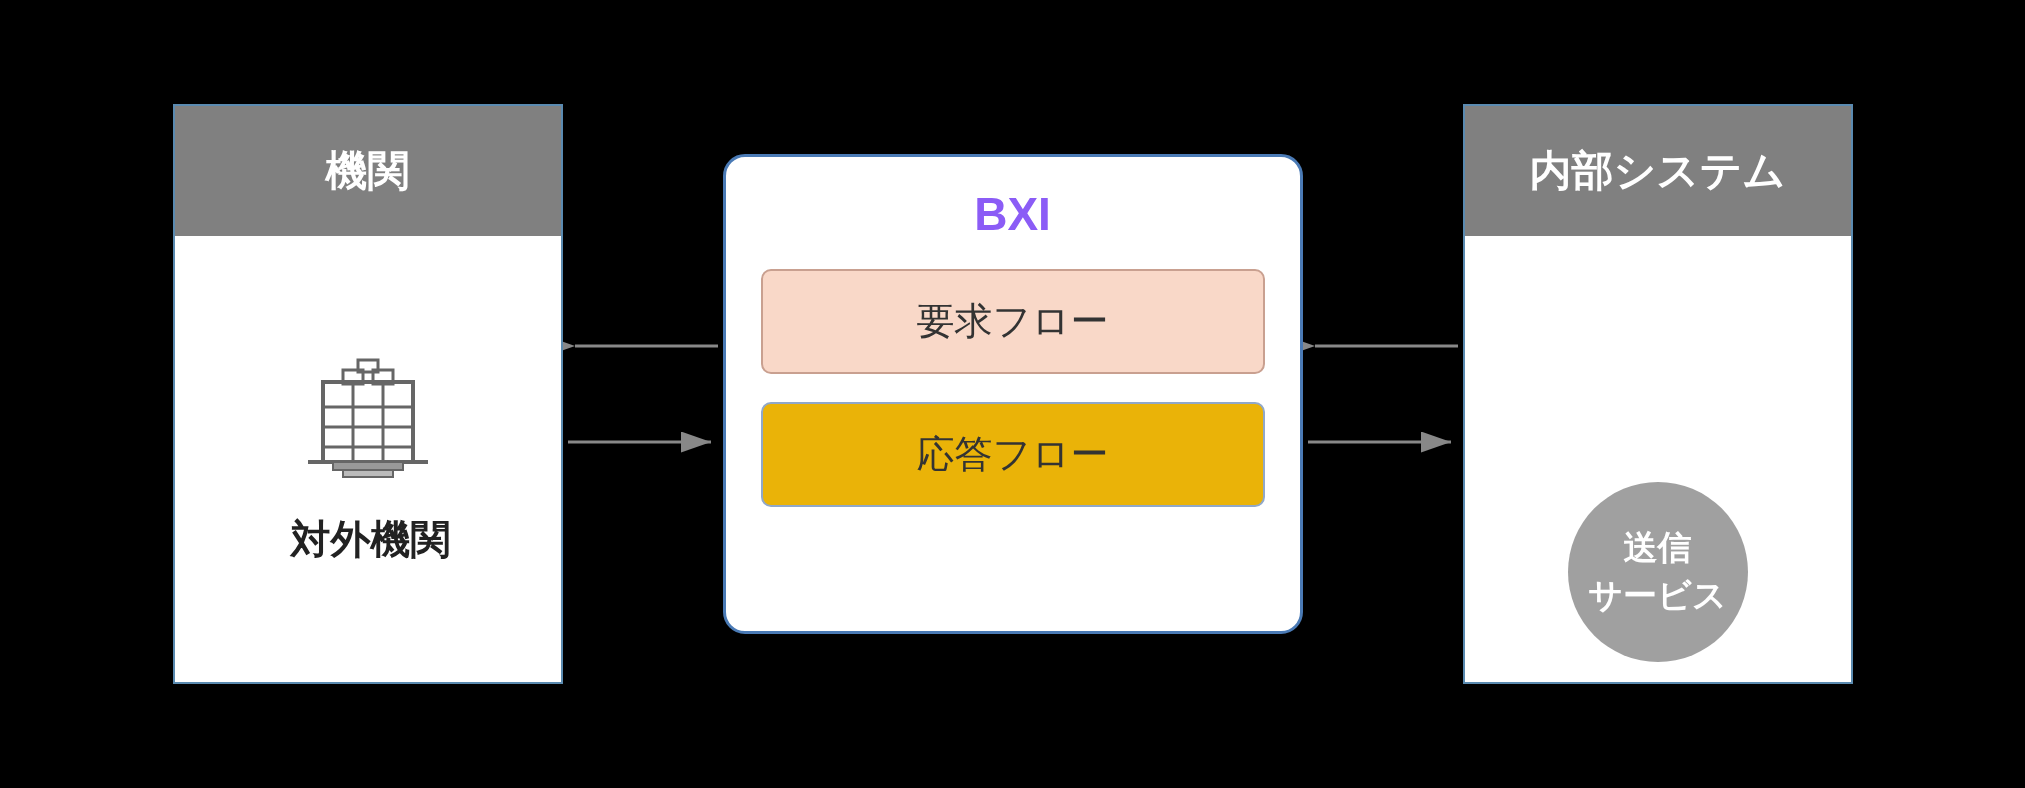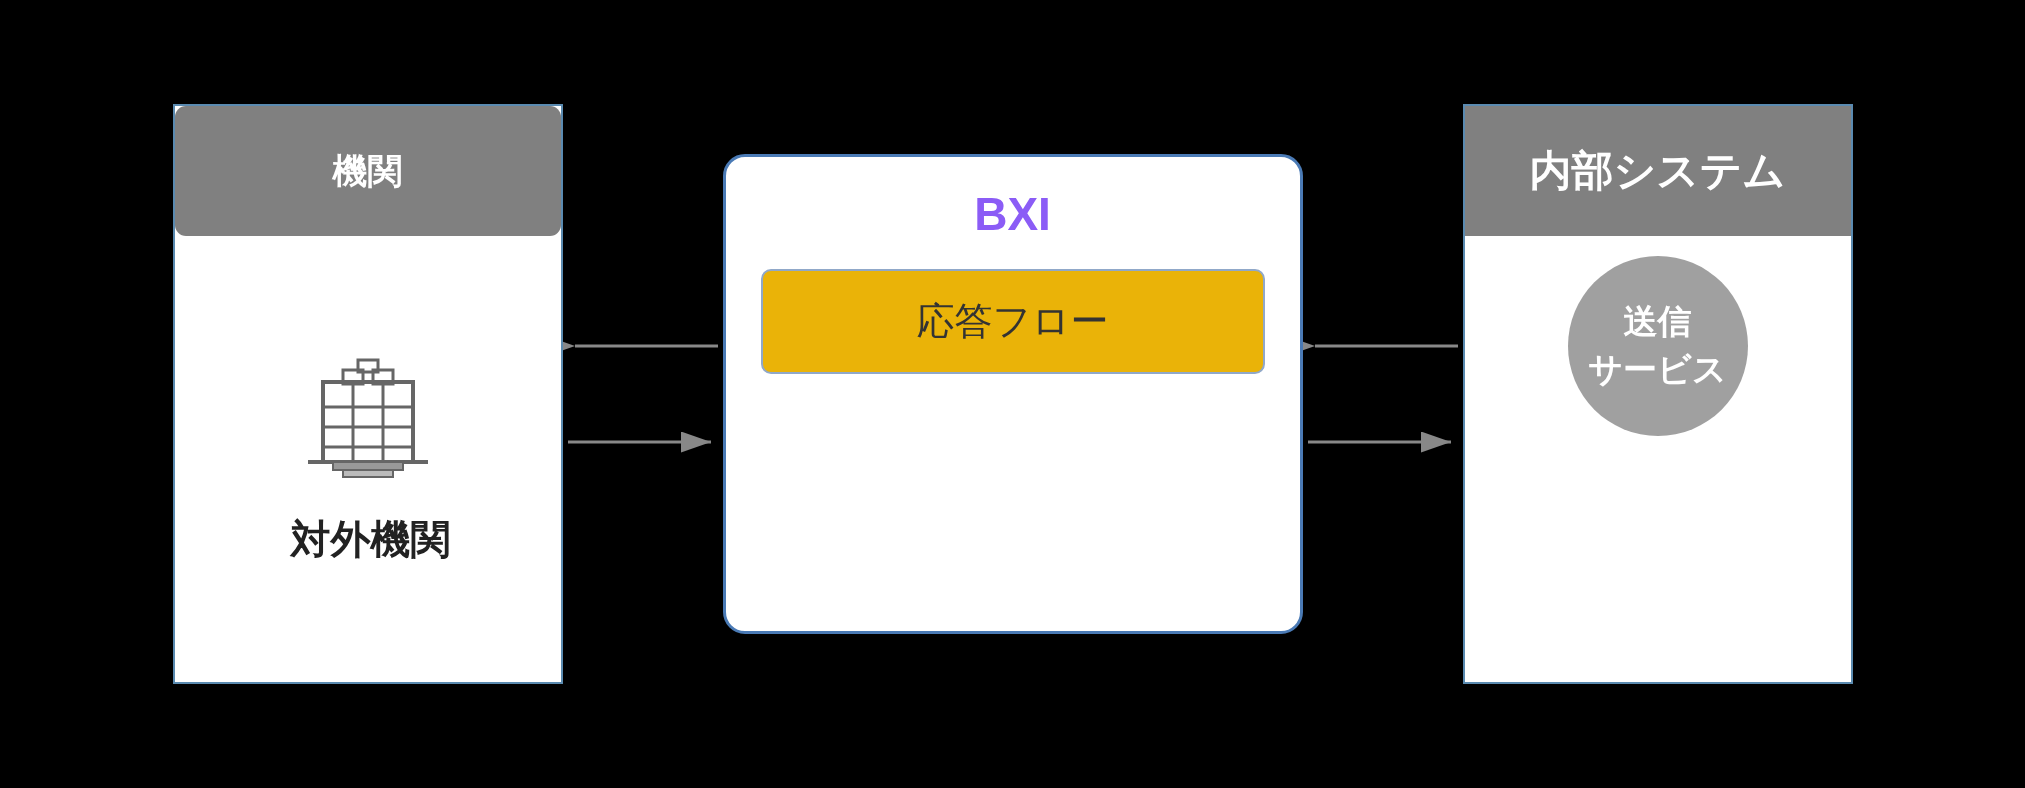"機関" .left-box-header { border-radius: 11px -> none; font-size: 35px -> 42px }
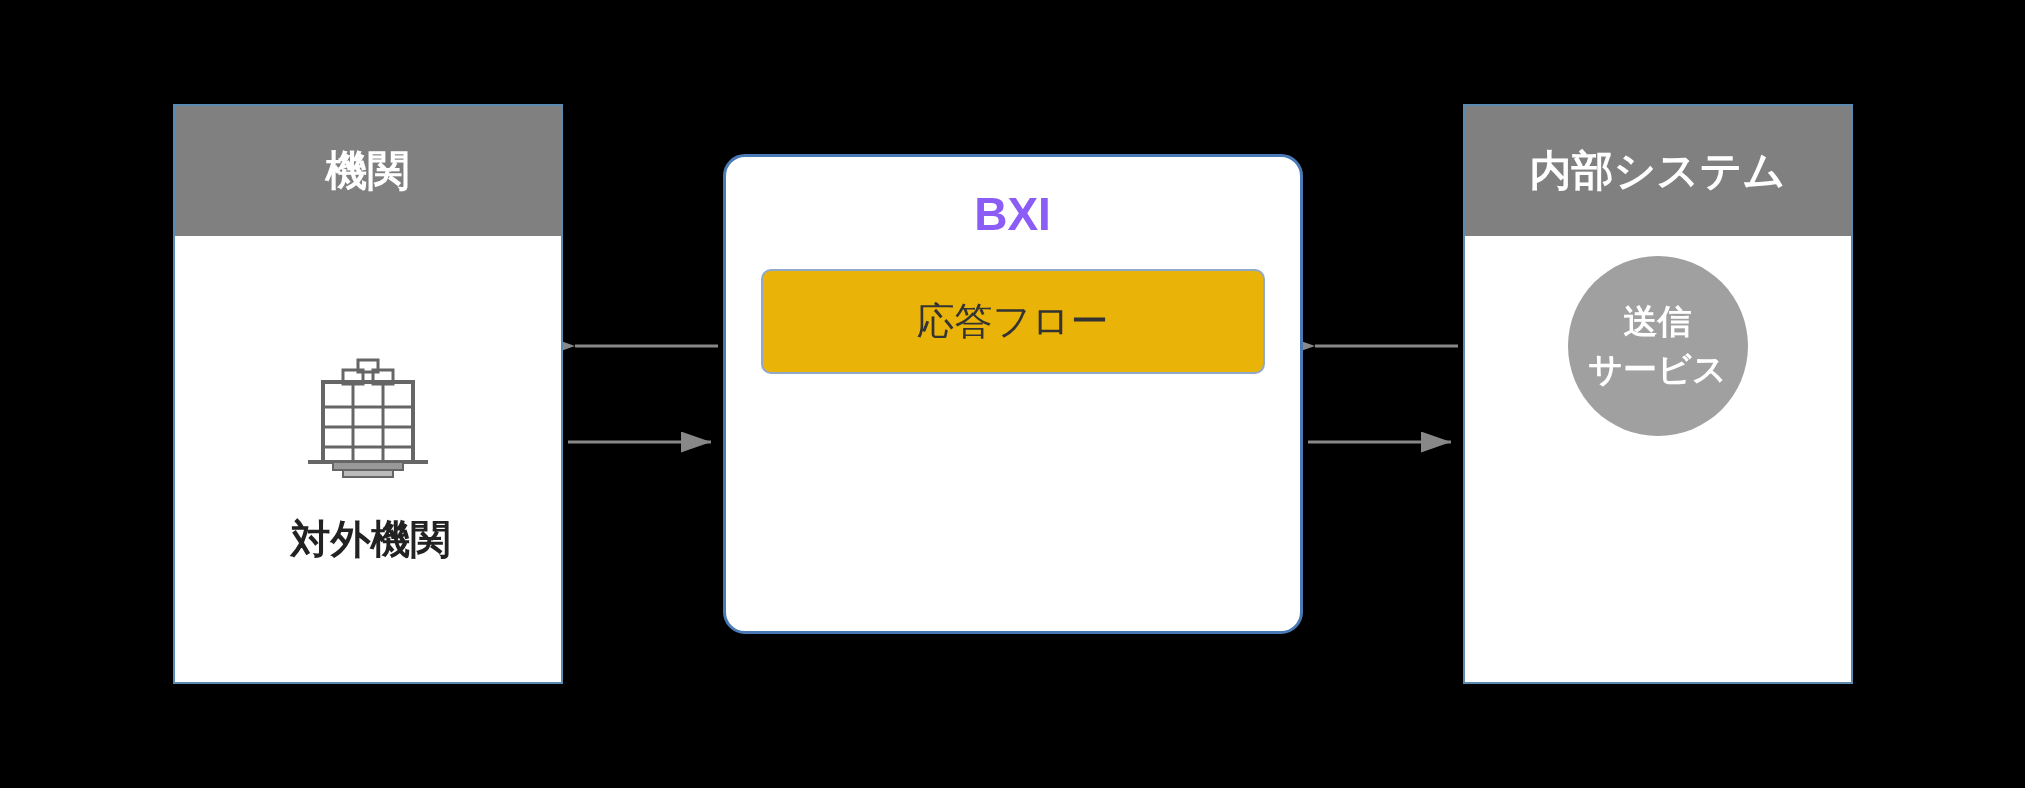"要求フロー" div.flow-box-request { html: none -> <div>要求フロー</div> }
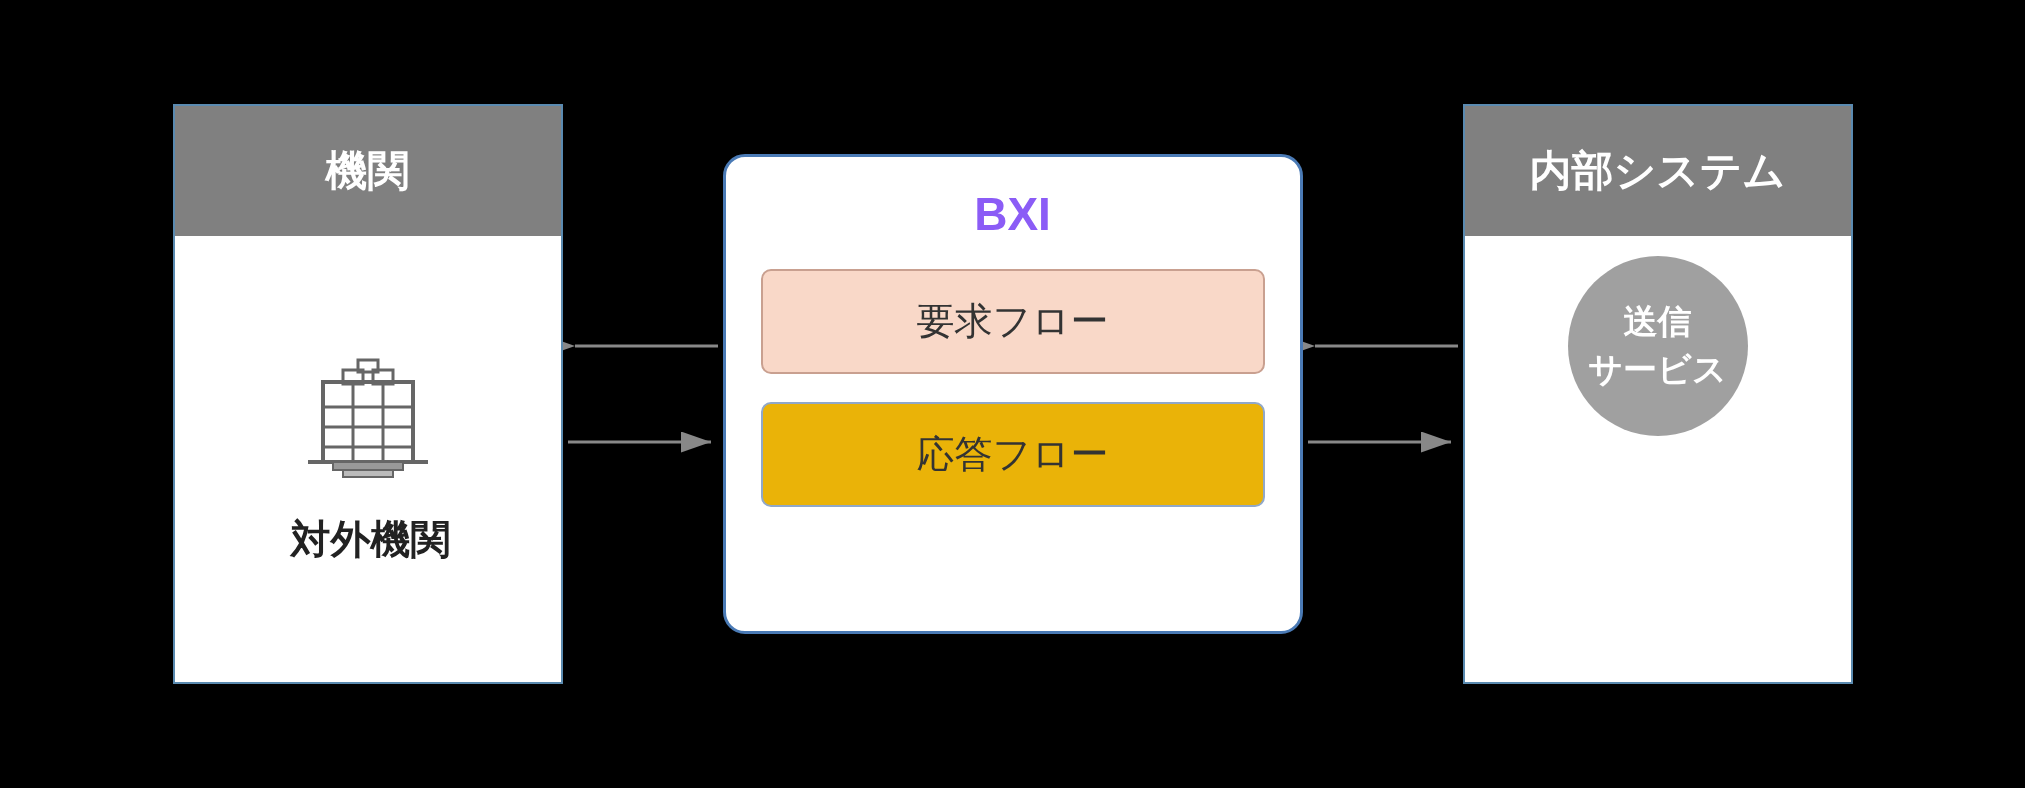"送信" .right-box-body { justify-content: flex-start -> flex-end }
